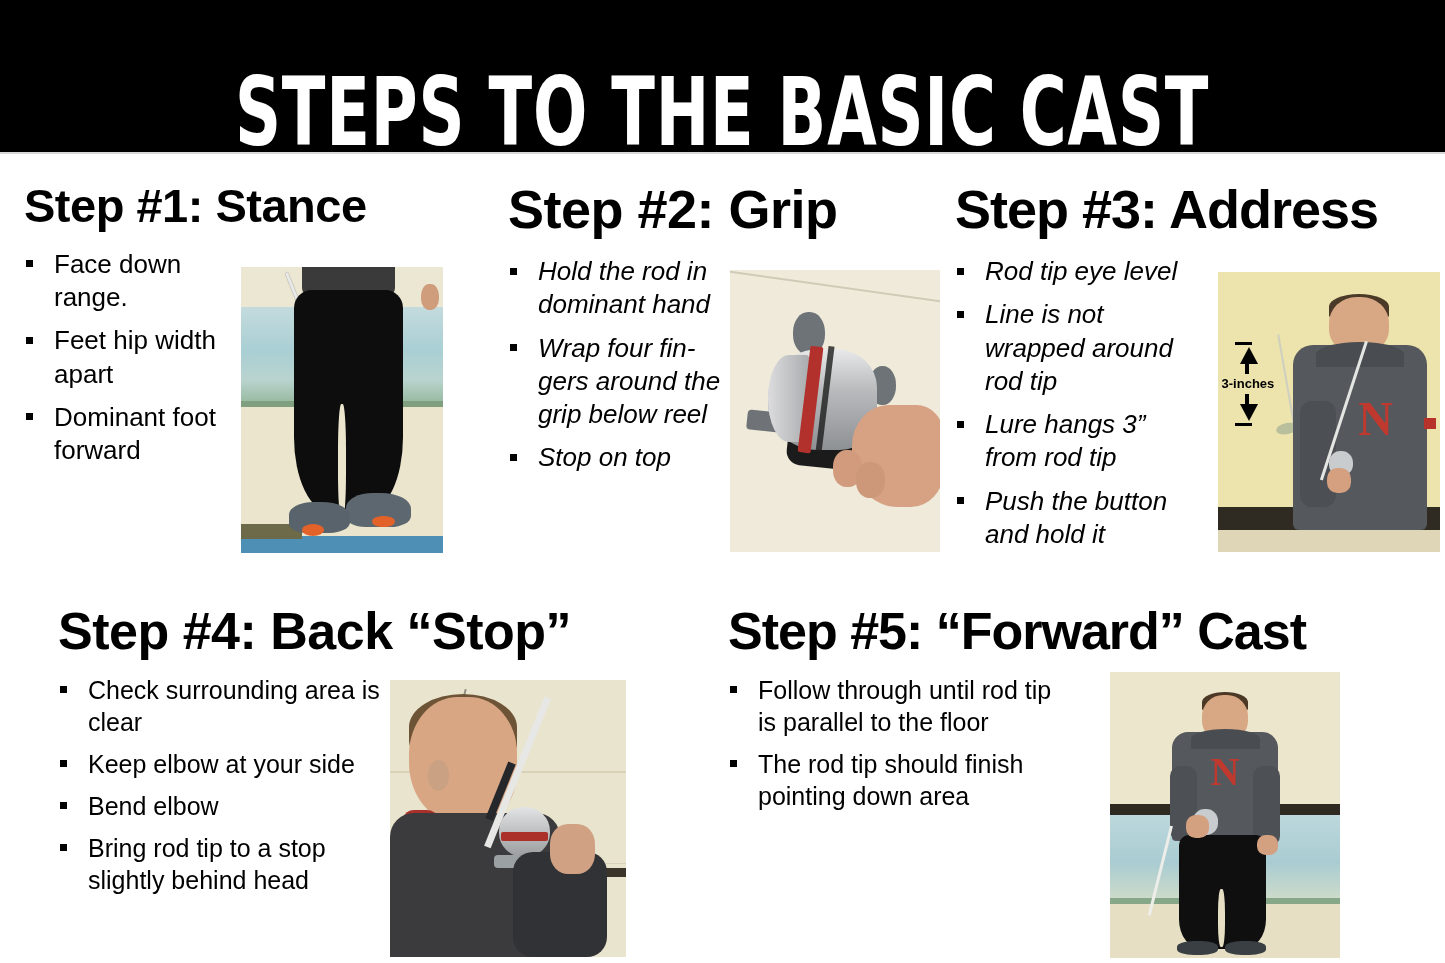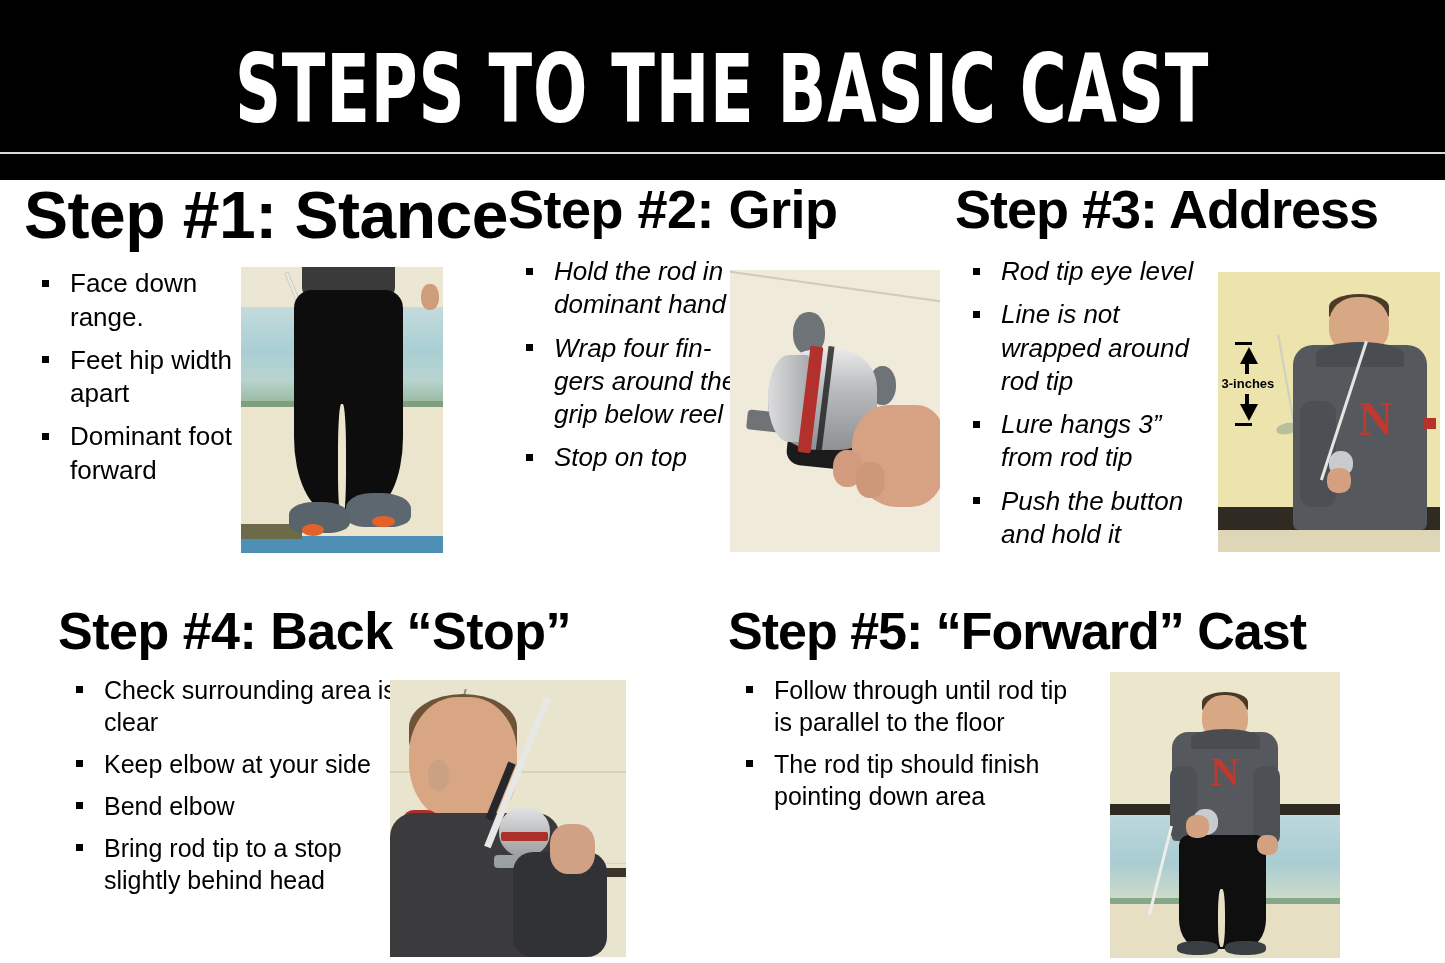"STEPS TO THE BASIC CAST" .title-bar { align-items: center -> flex-end; height: 180px -> 152px }
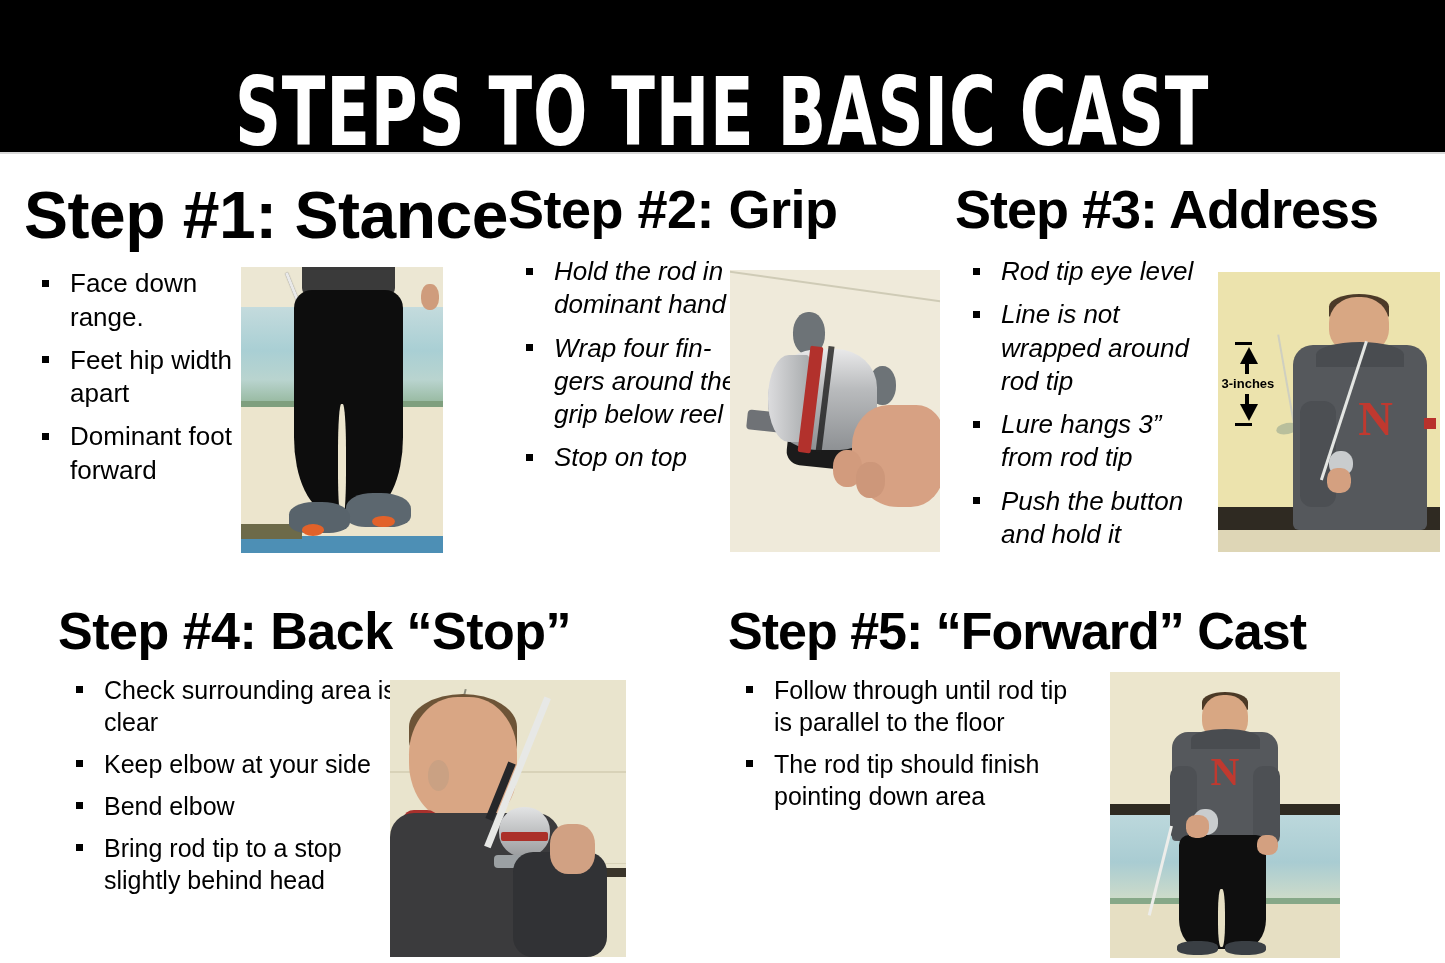"Step #1: Stance" div.step-heading { font-size: 66px -> 47px }
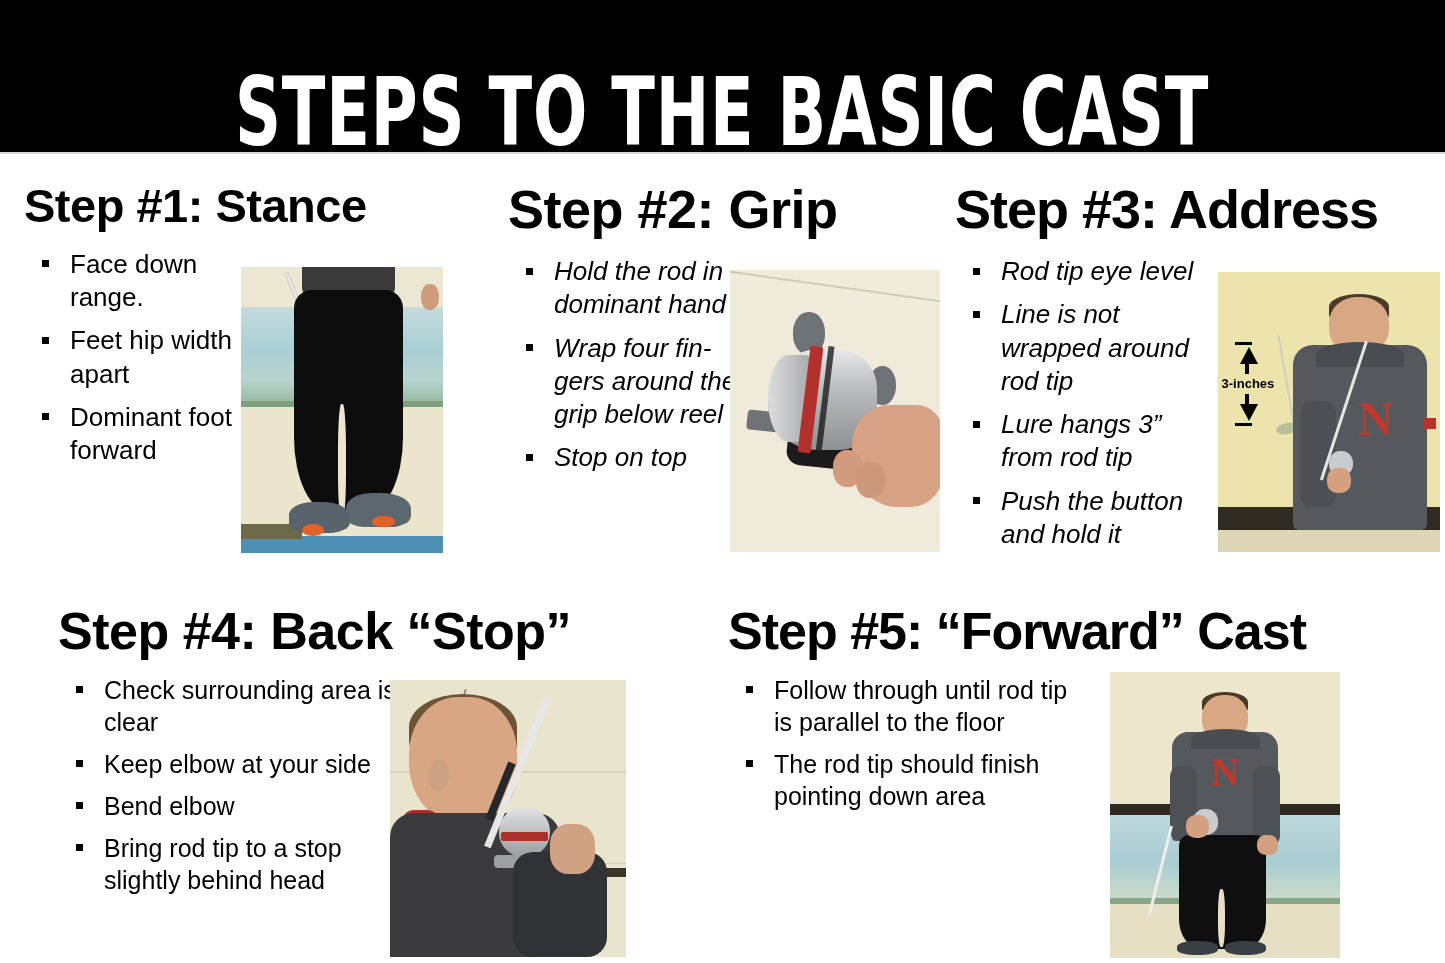"Face down range." .bullets { margin: 16px -> 0 }
